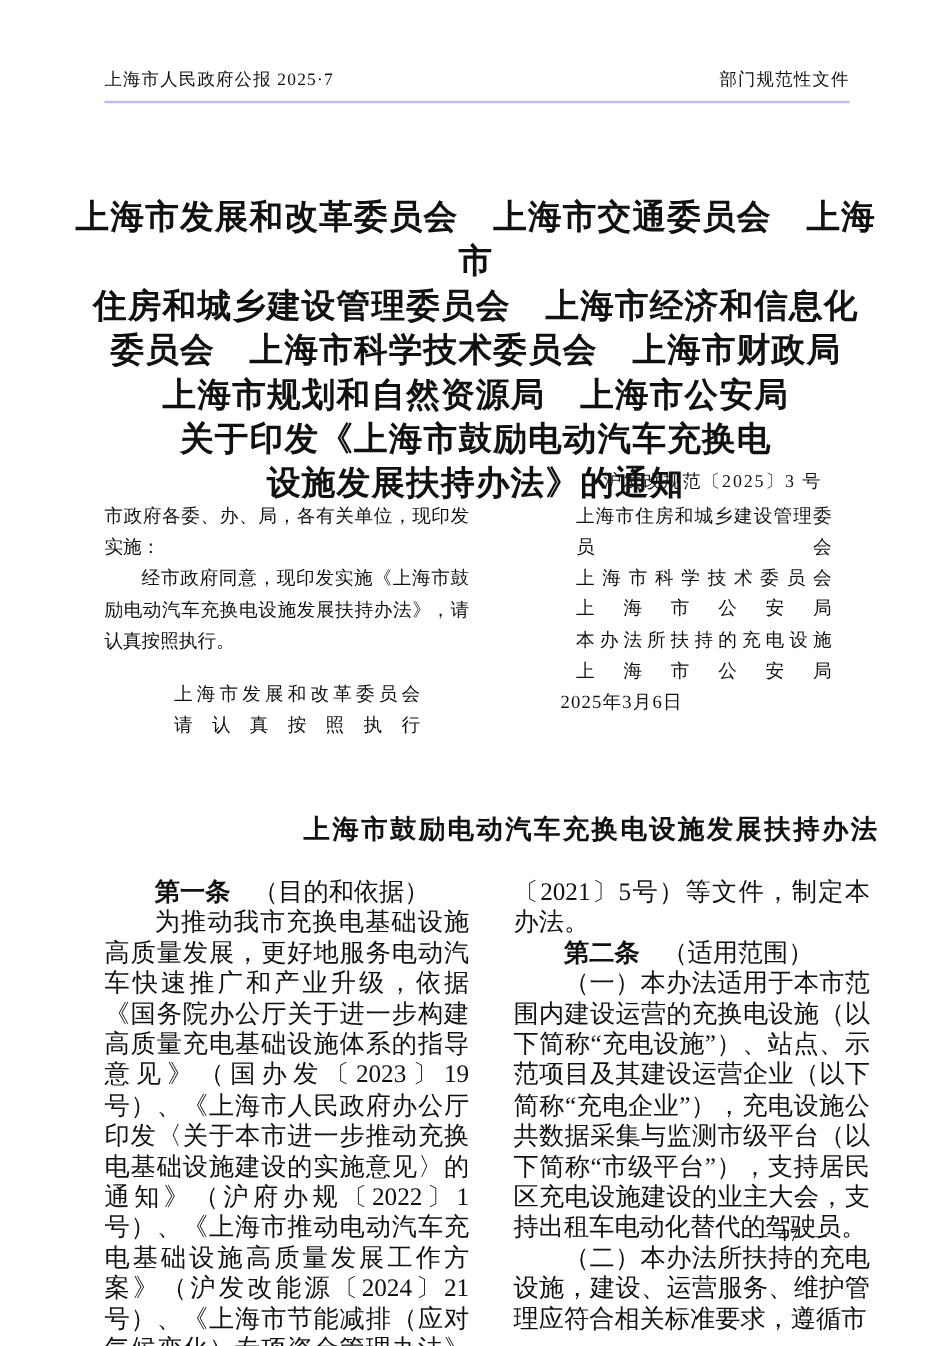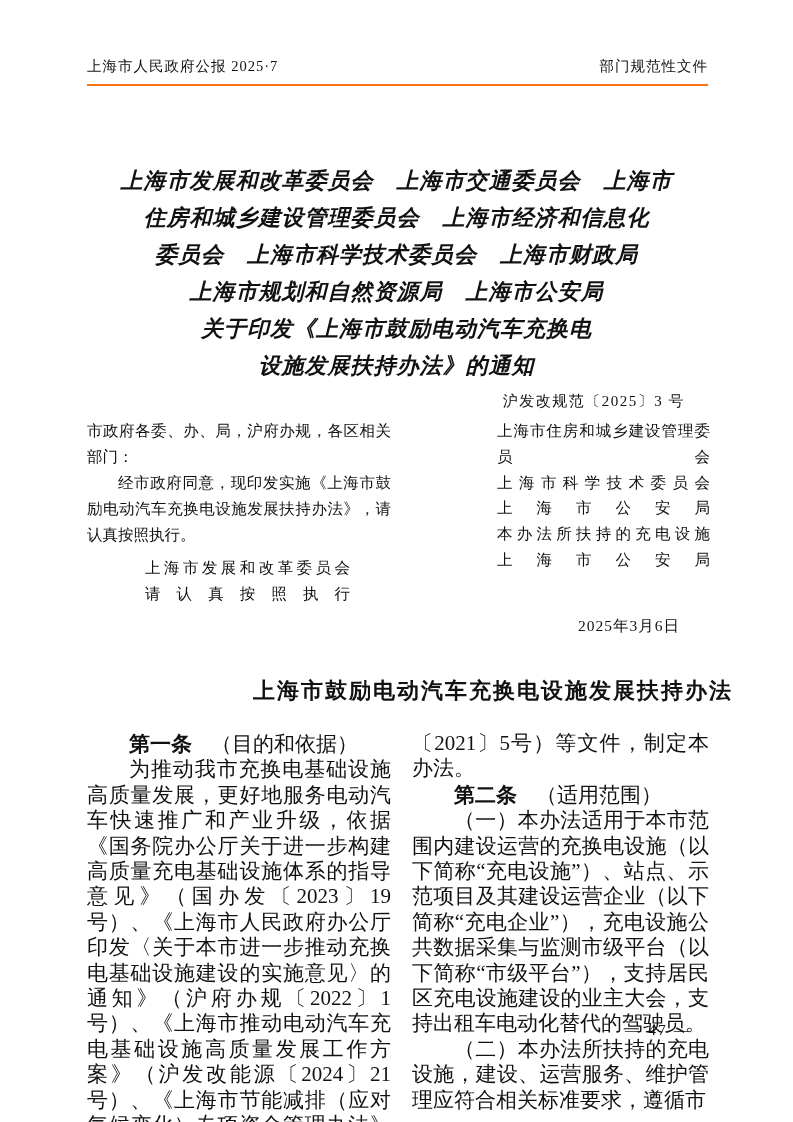"上海市人民政府公报 2025·7" .hdr { border-bottom: 2px solid #f97316 -> 2px solid #c4b5fd }
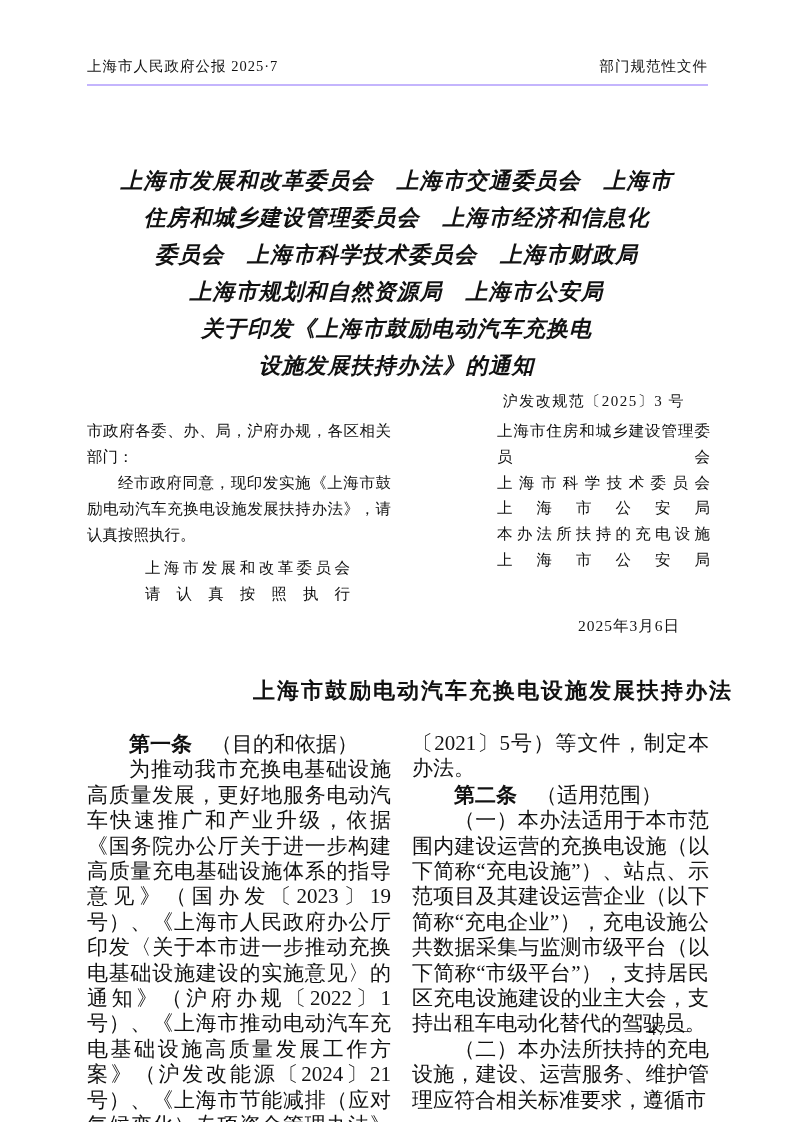"上海市发展和改革委员会 上海市交通委员会 上海市" .title-block div { font-size: 22px -> 28px; font-style: italic -> none }
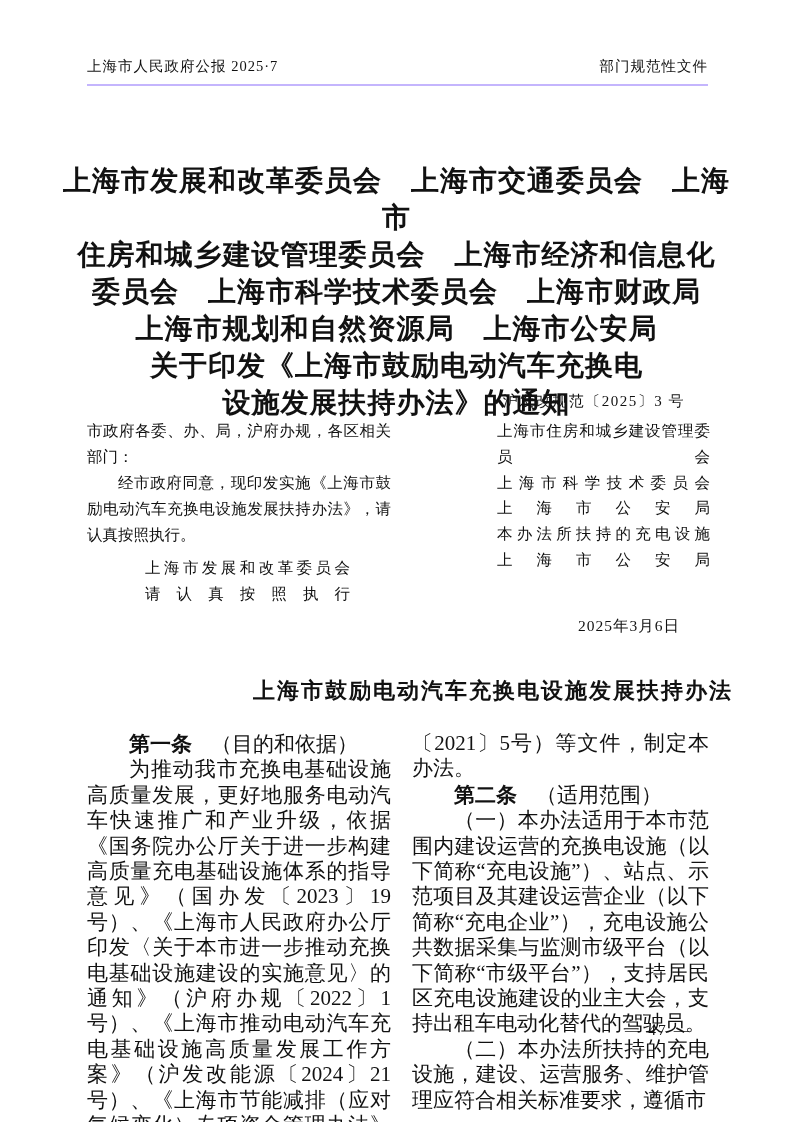"市政府各委、办、局，沪府办规，各区相关部门：" p { text: 沪府办规，各区相关部门 -> 各有关单位，现印发实施 }
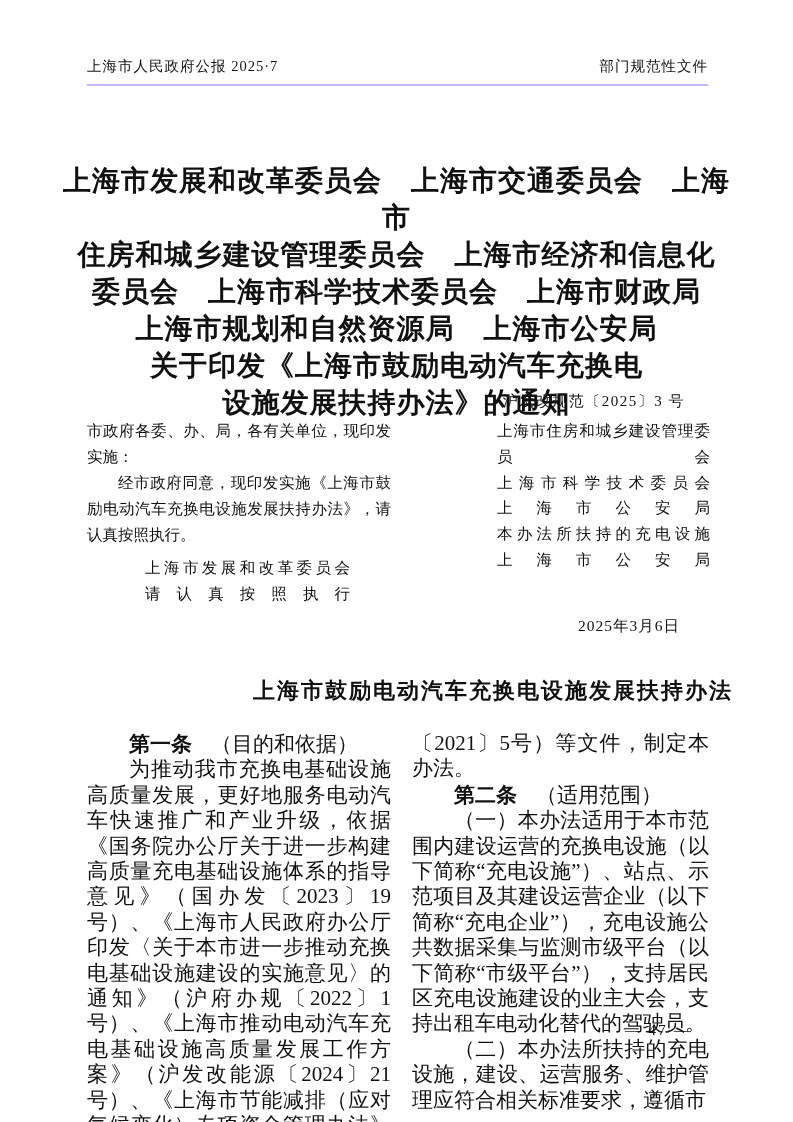"上海市住房和城乡建设管理委员会" .sigs-r { margin-left: 85px -> 68px }
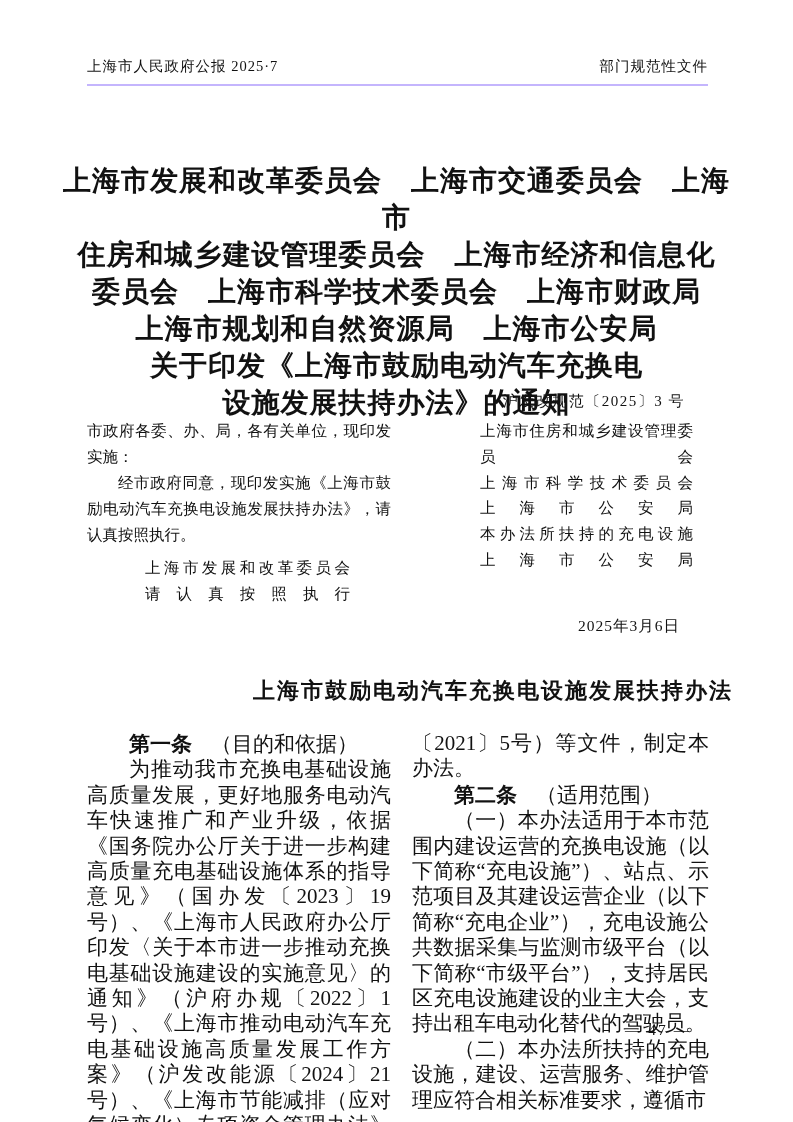"上海市发展和改革委员会" .sigs-l { margin-top: 7px -> 18px }
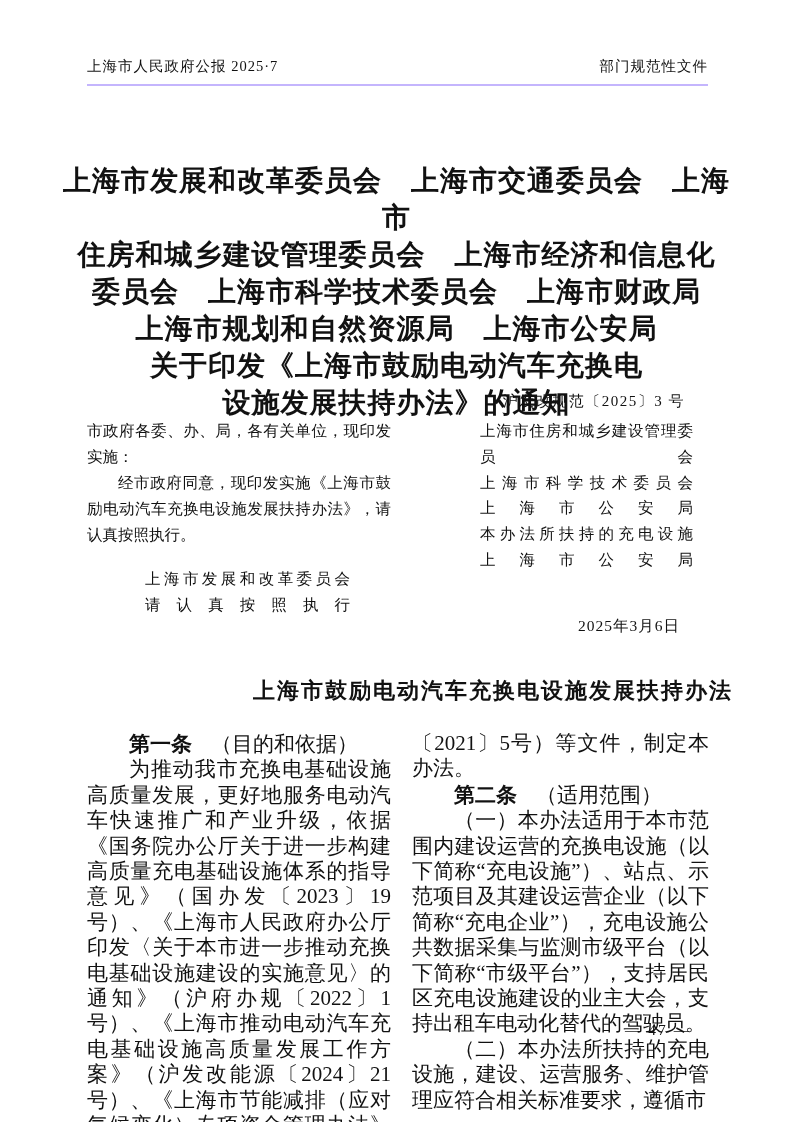"2025年3月6日" .date-line { margin-top: 40px -> none; text-align: right -> left }
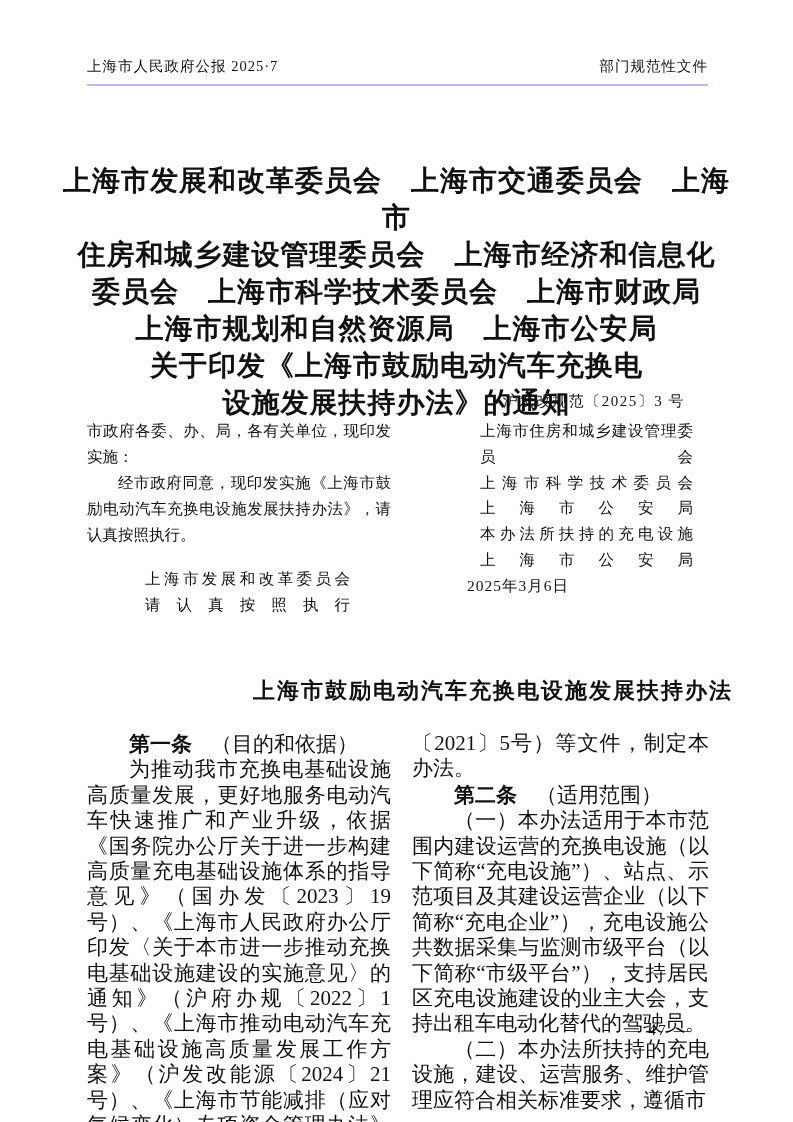"〔2021〕5号）等文件，制定本办法。" .col-right { left: 412px -> 428px }
